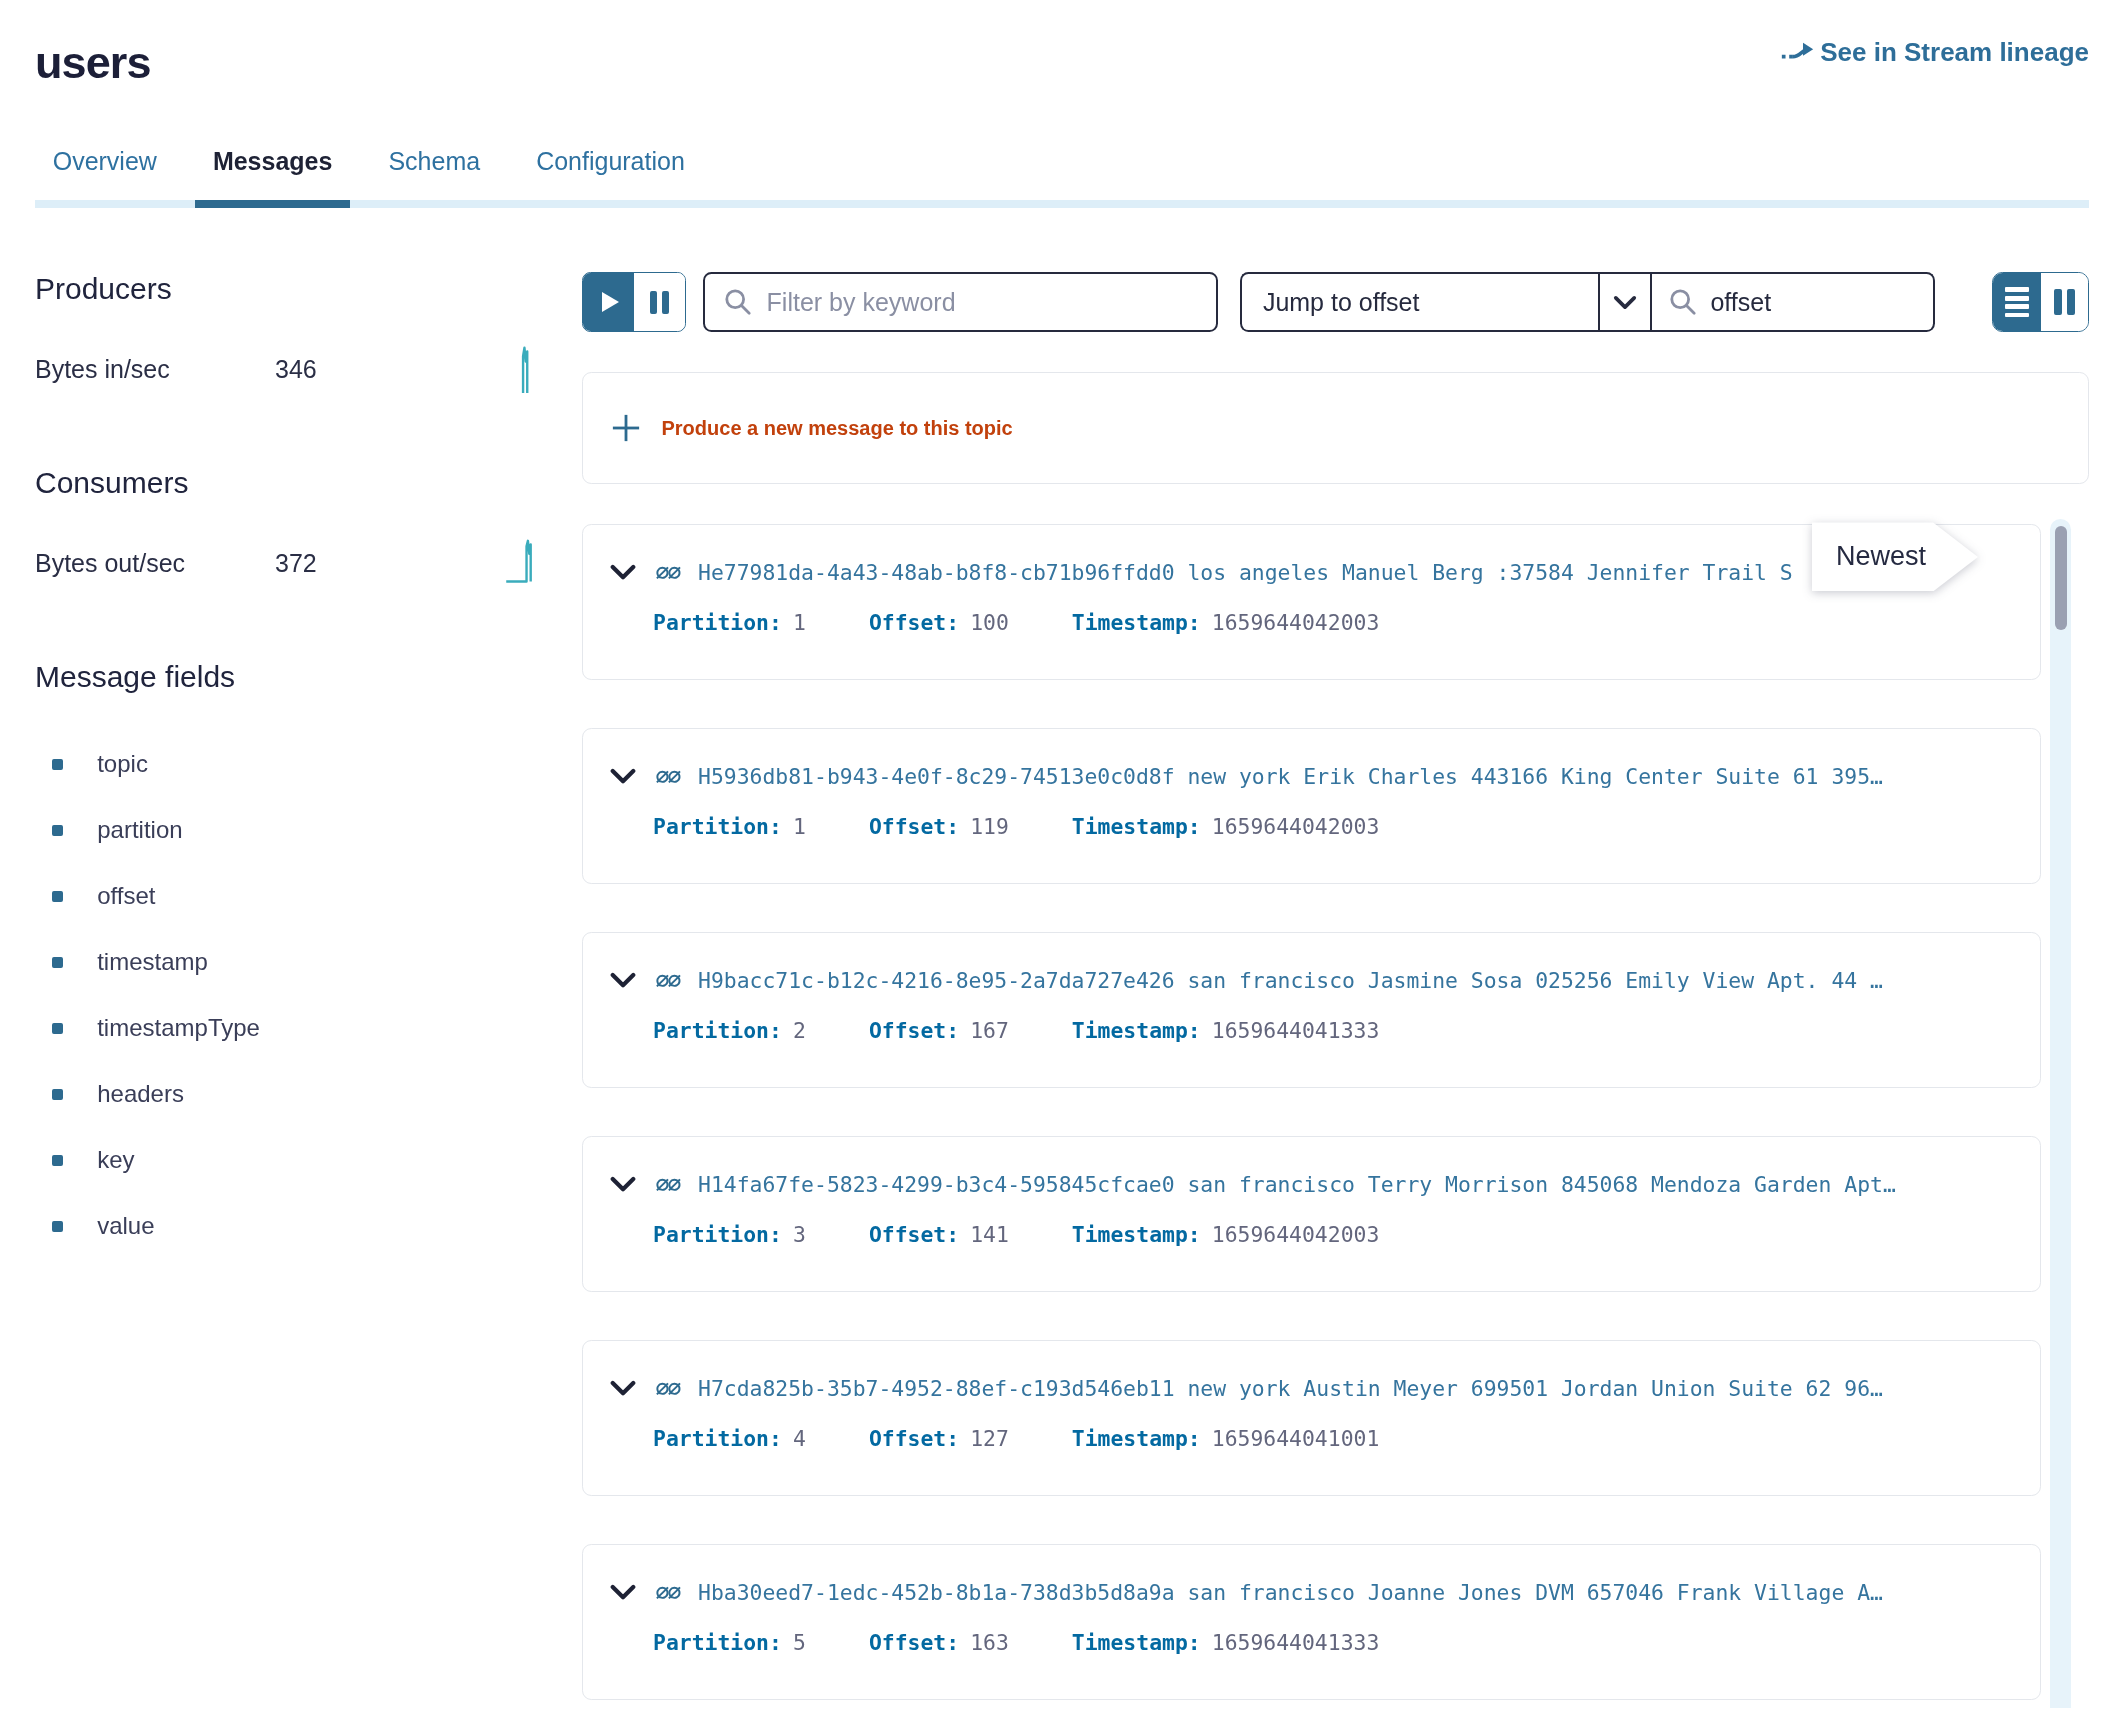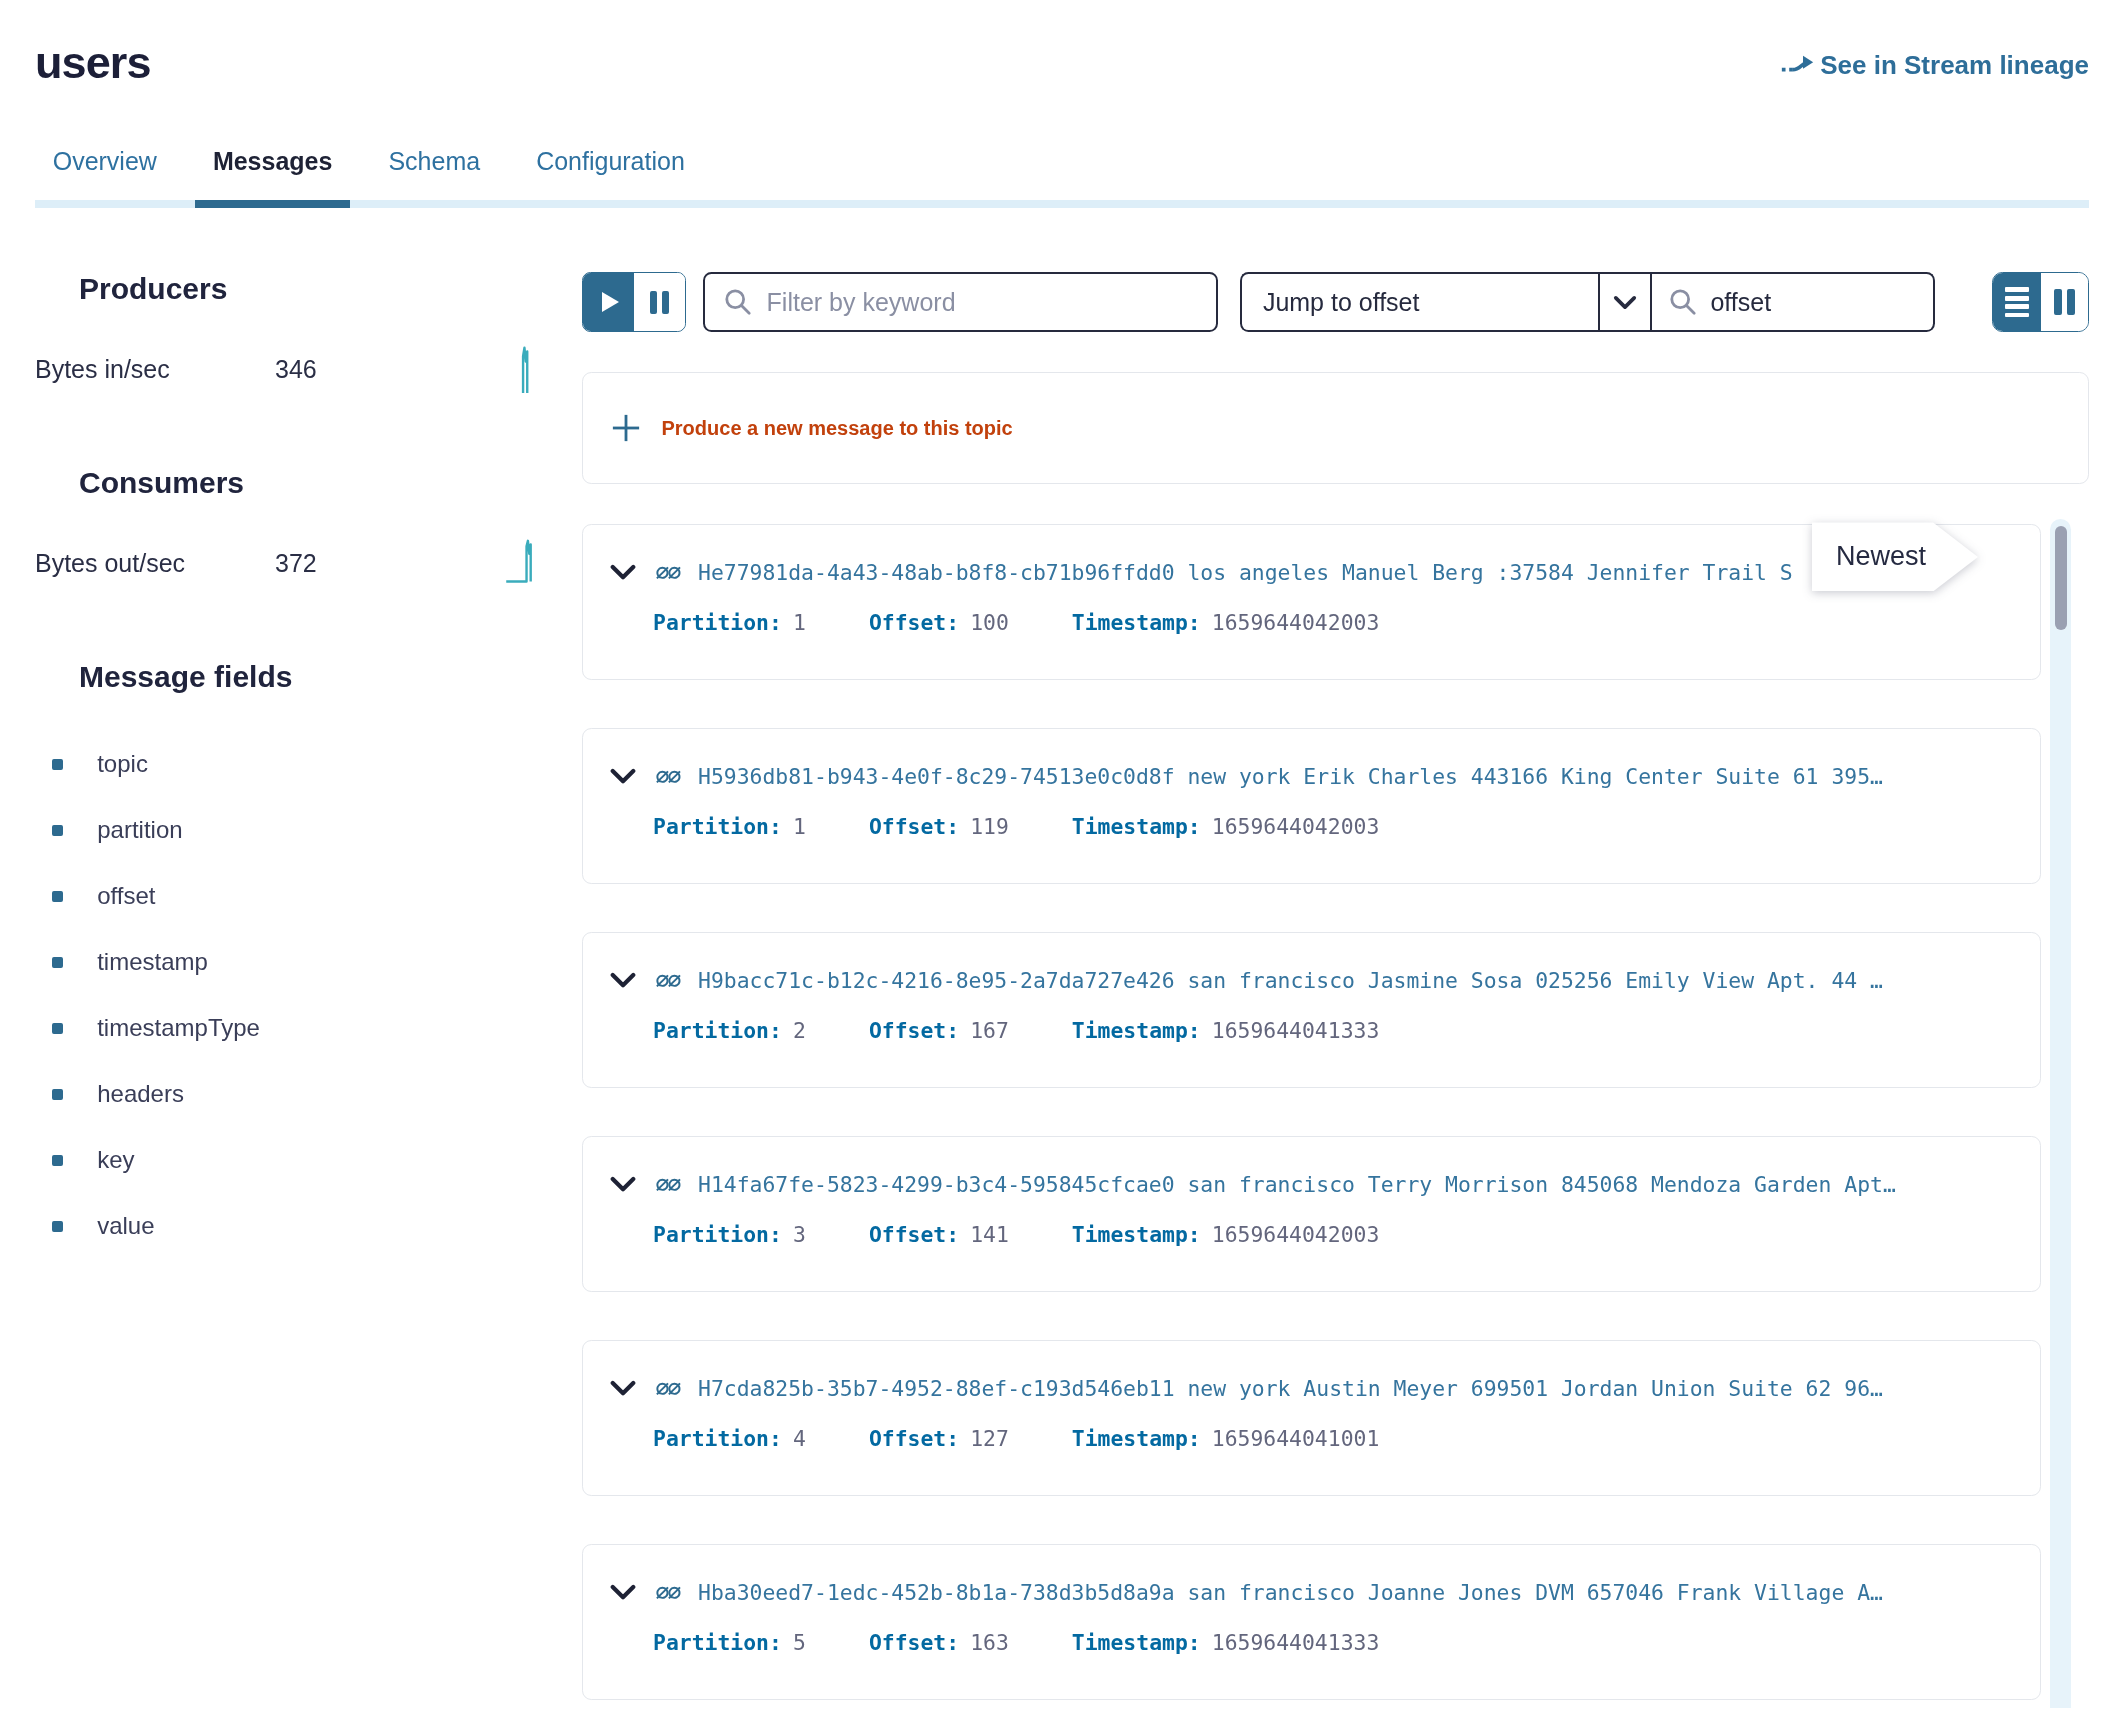"See in Stream lineage" .lineage-link { margin-top: 13px -> none }
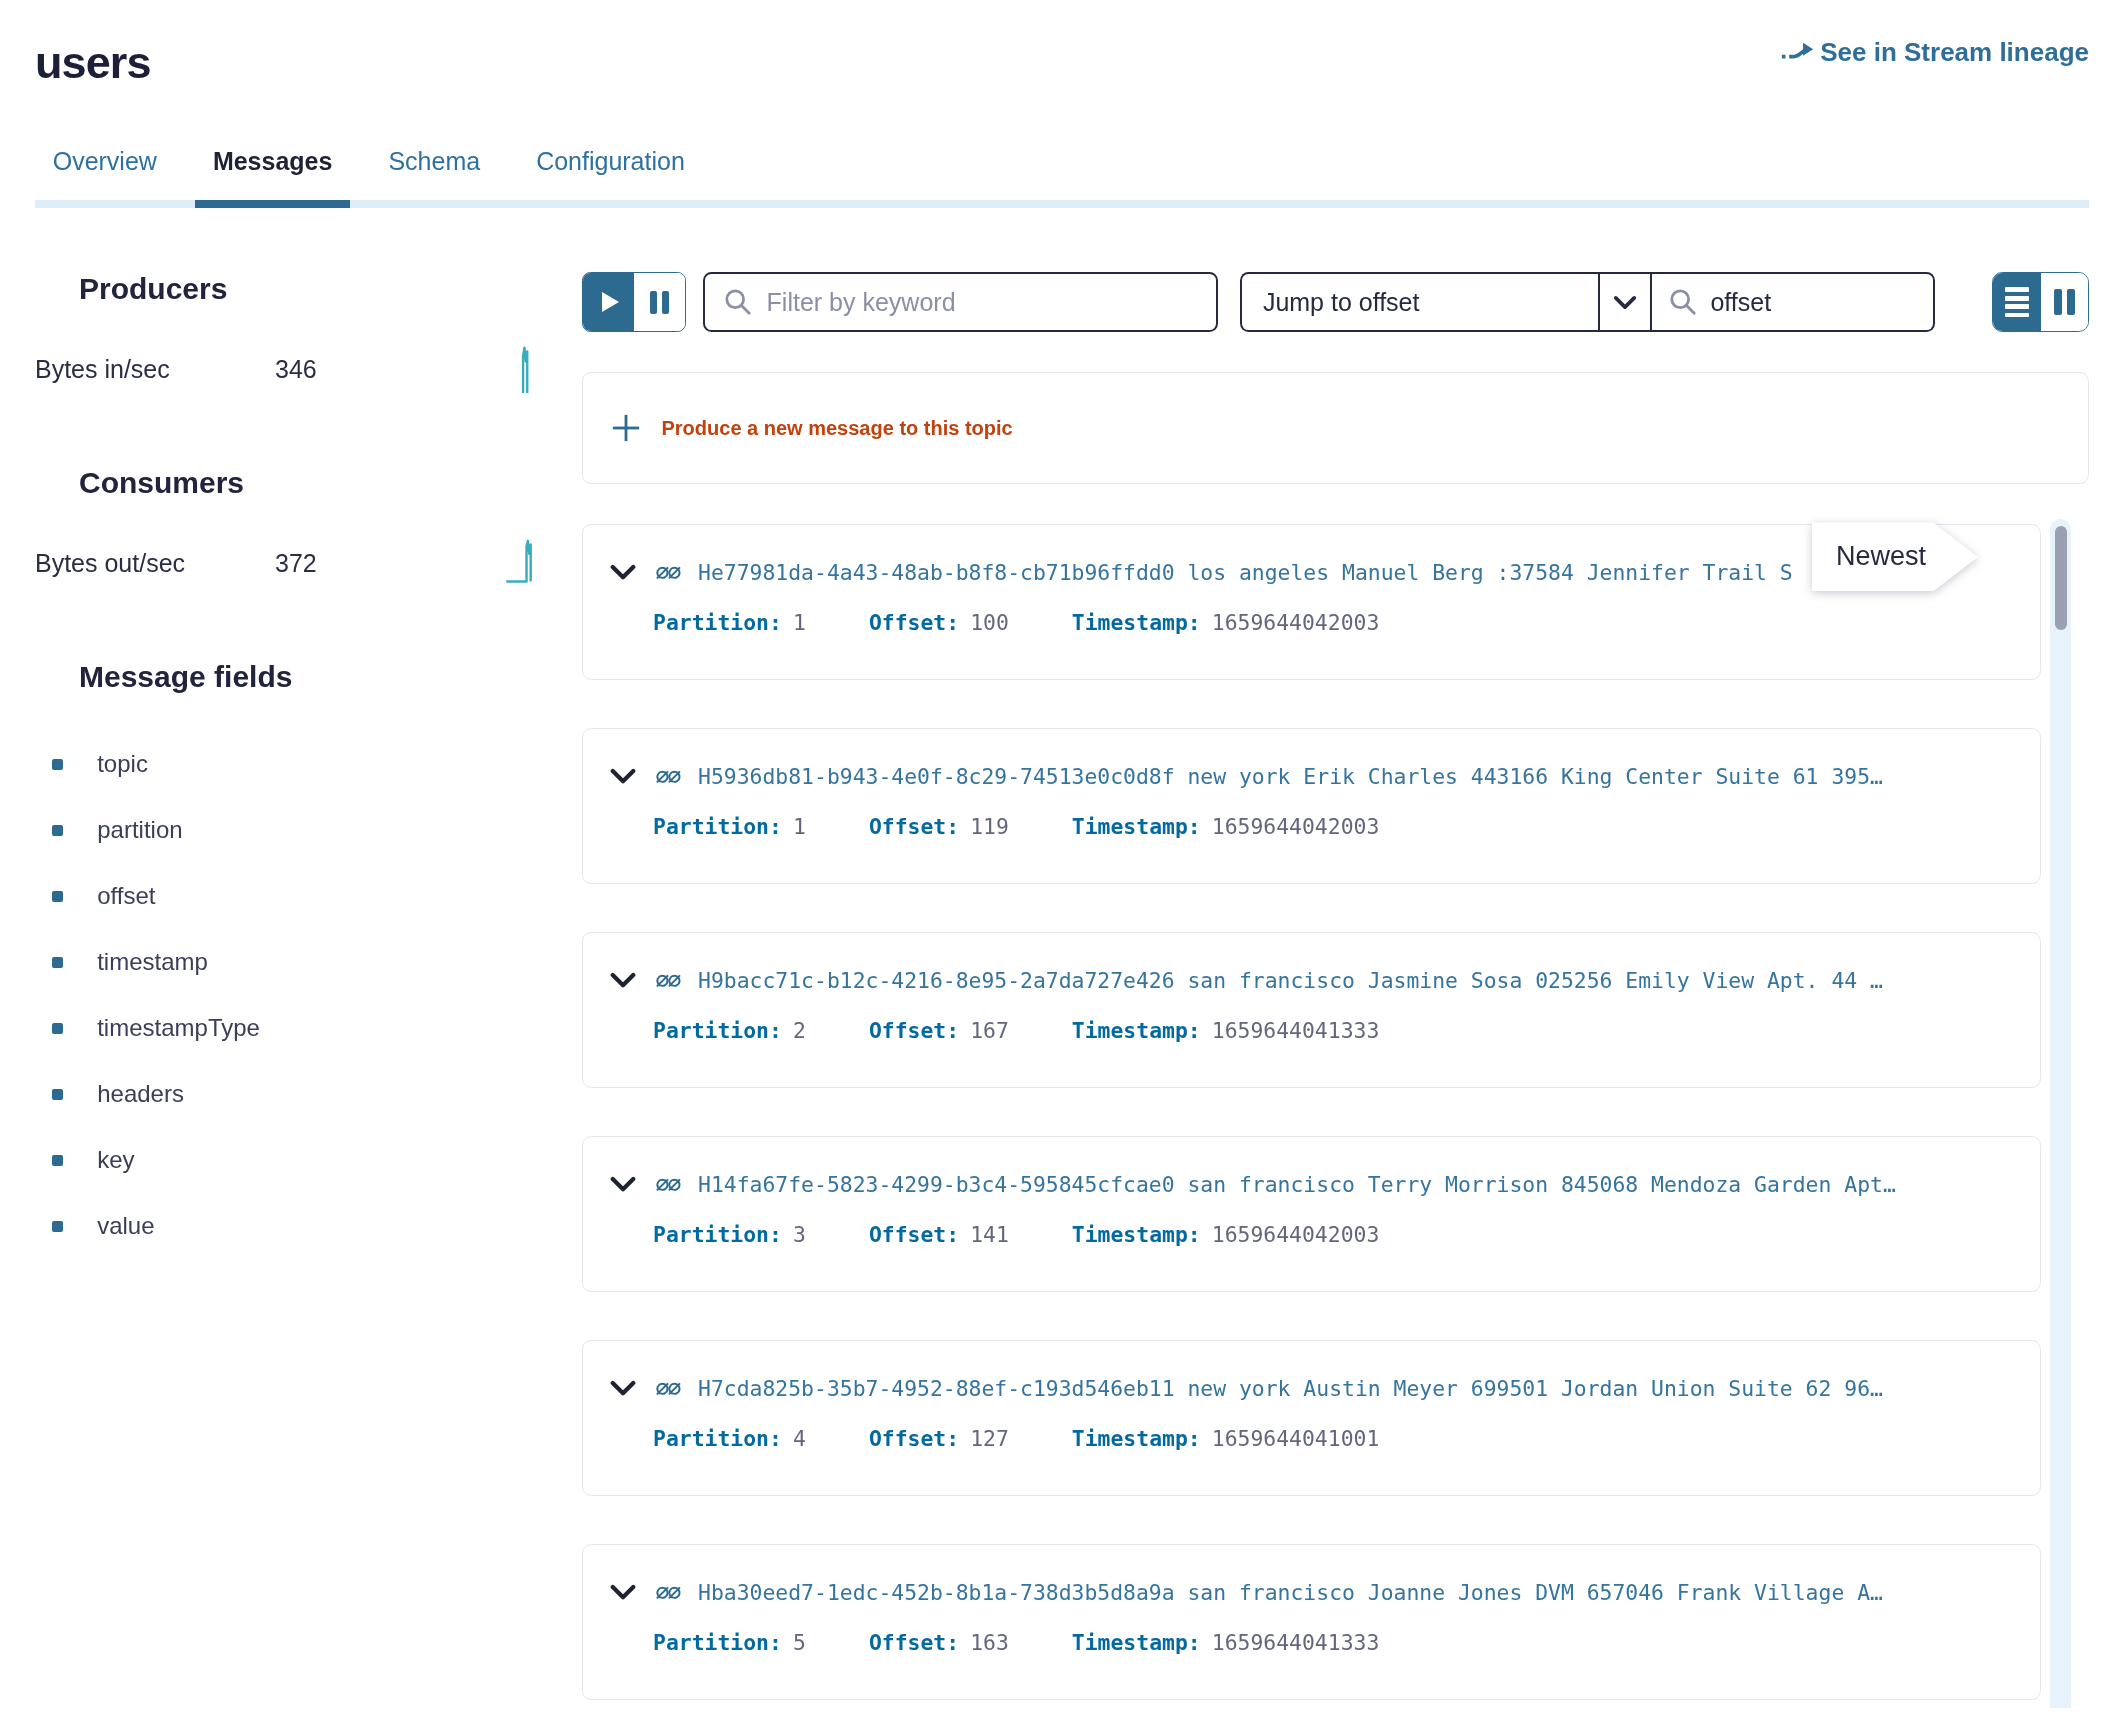"Producers" .side-heading { font-weight: bold -> normal; margin-left: 44px -> none }
